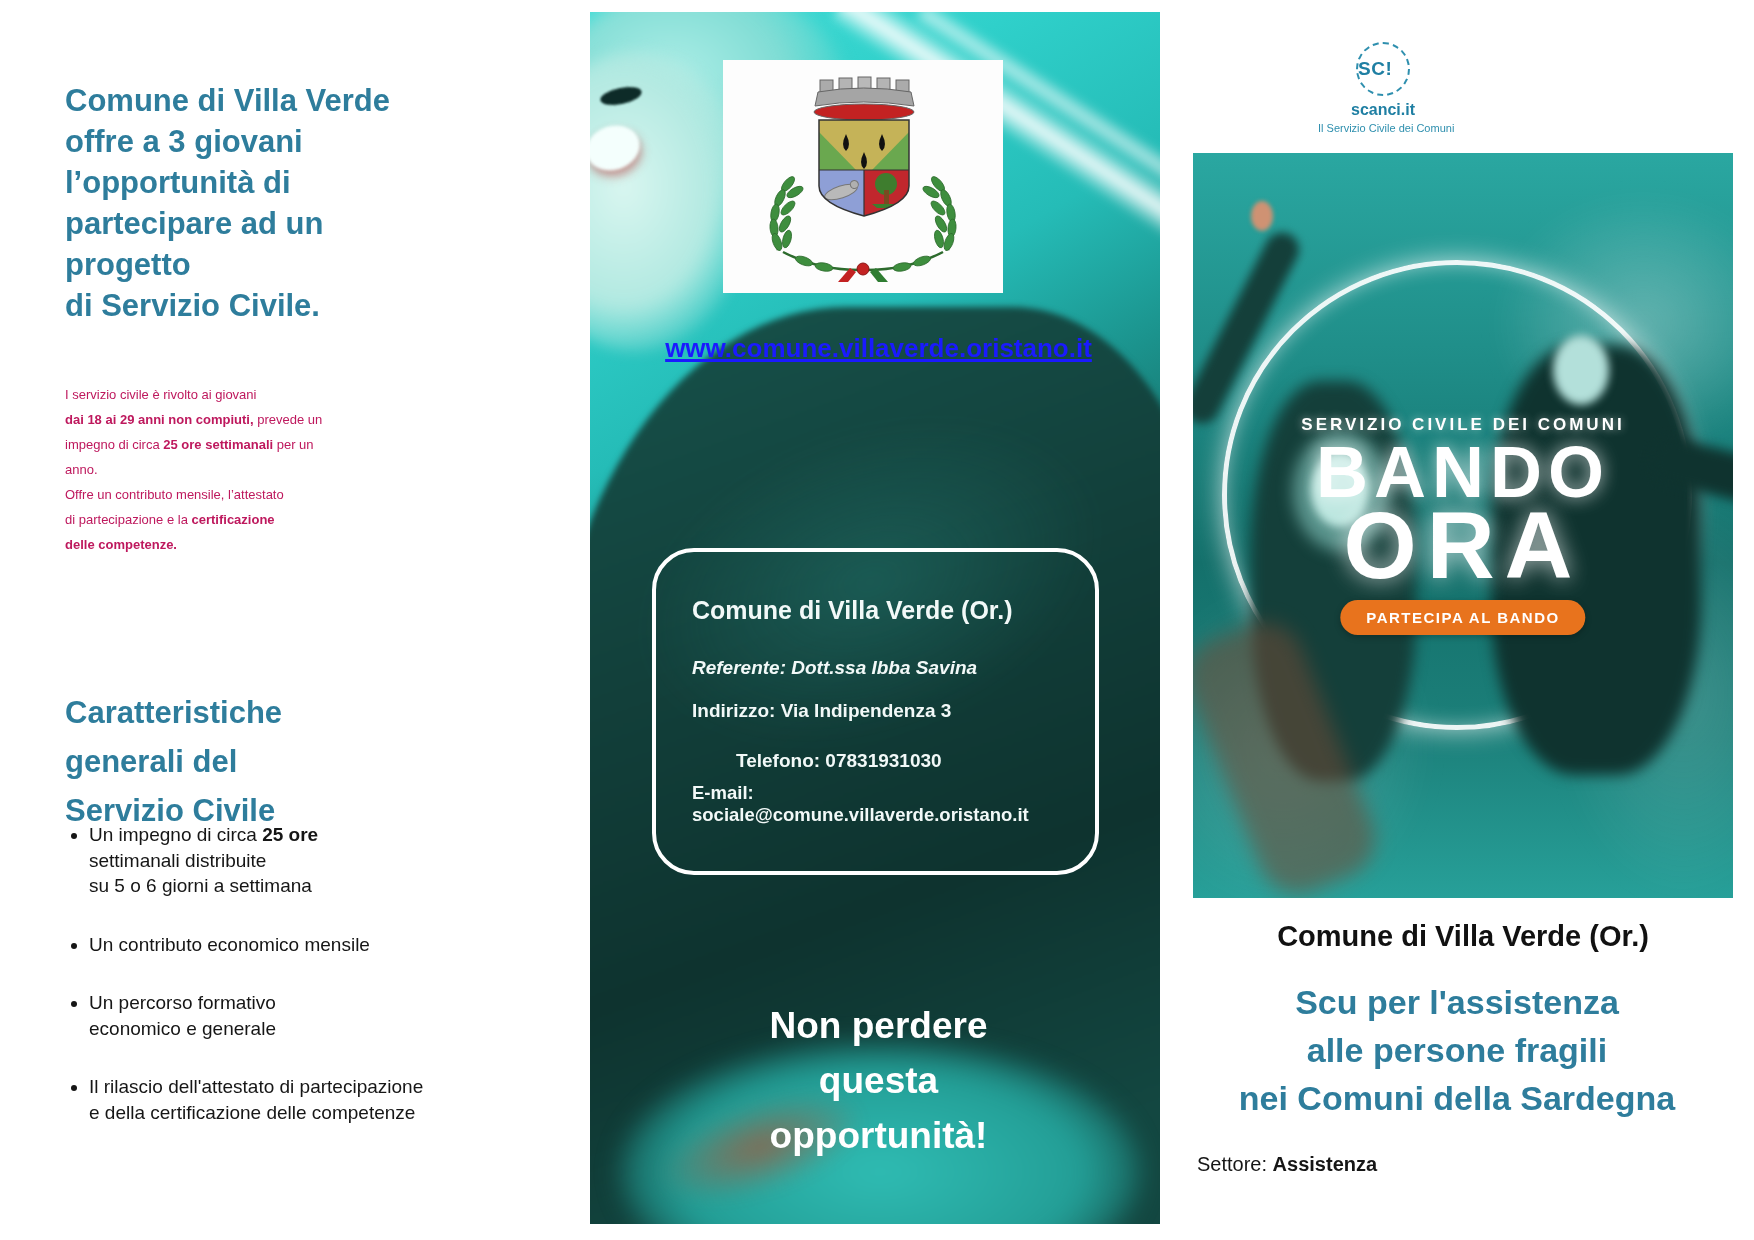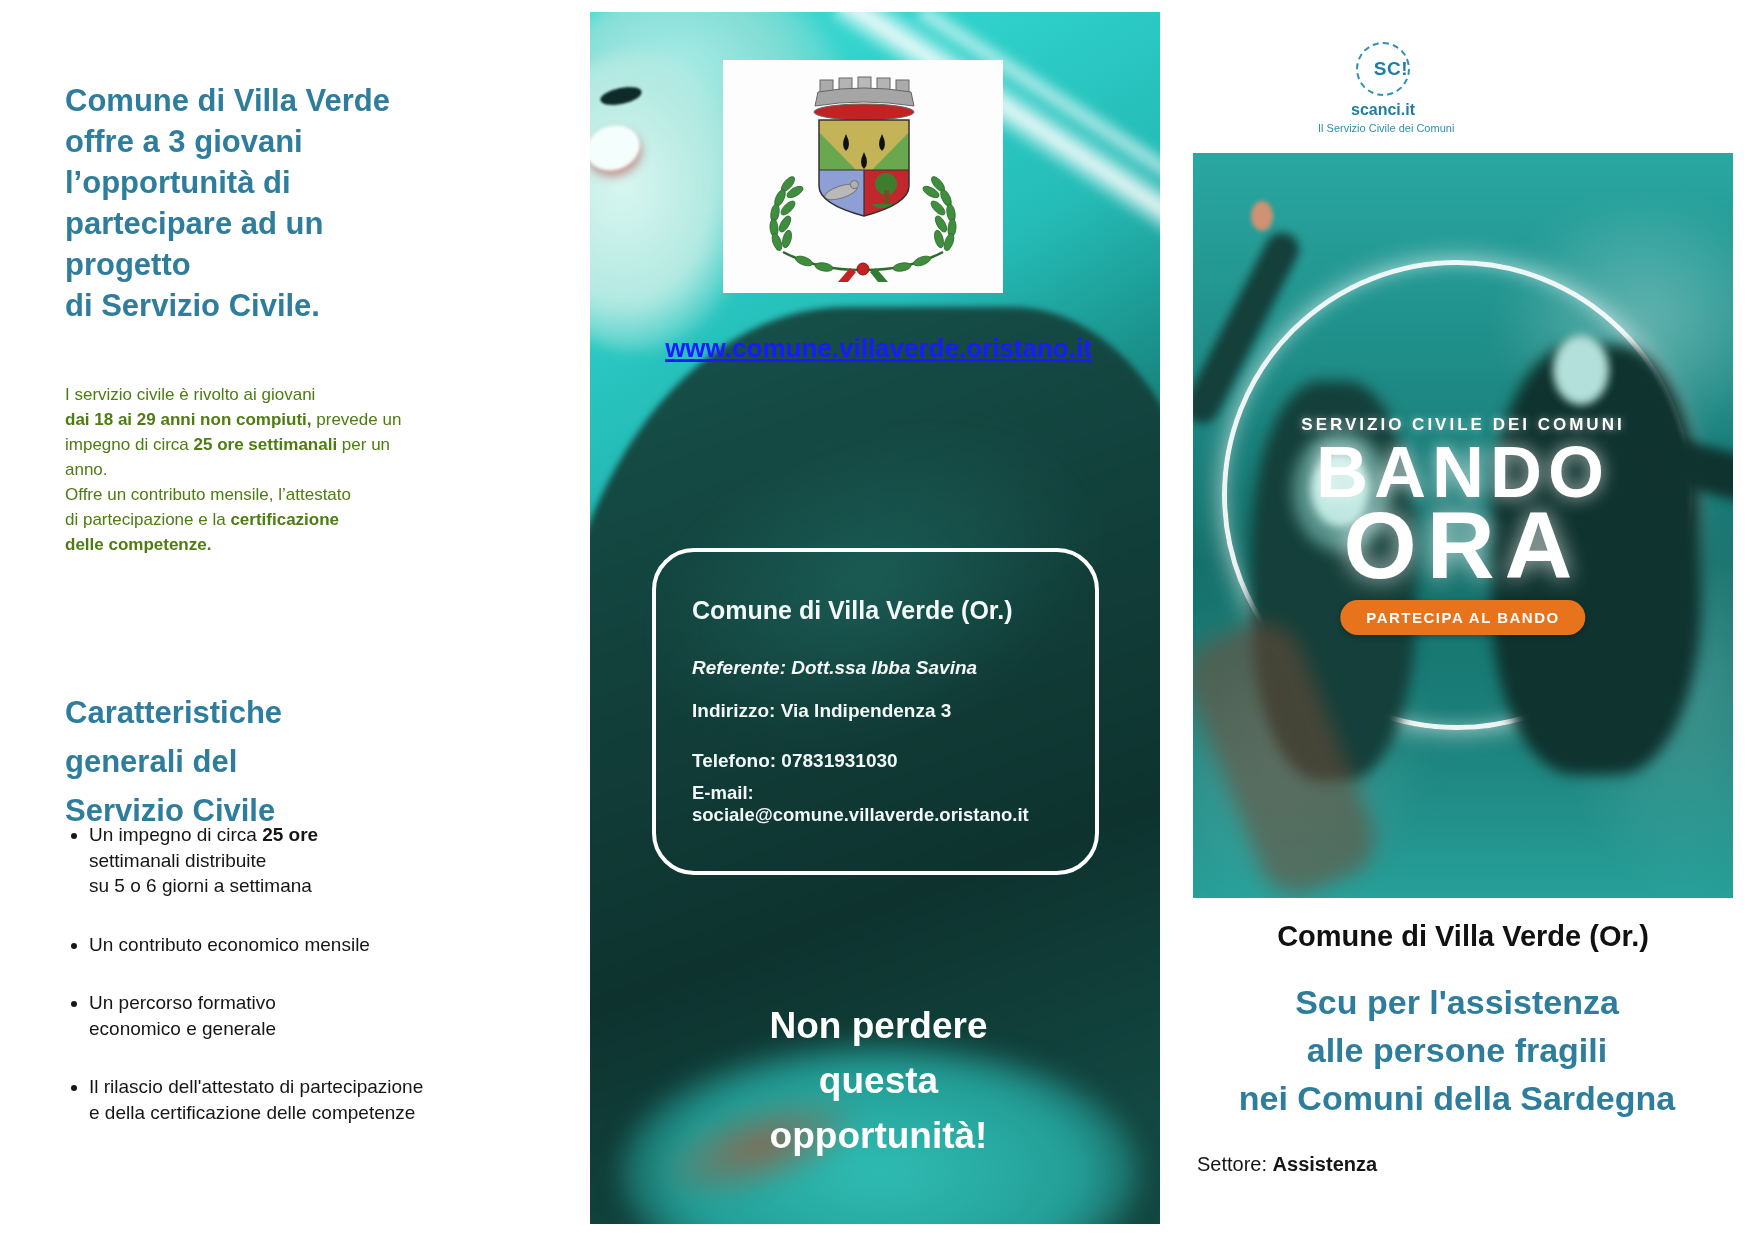"SC!" .sc-circle { justify-content: flex-end -> flex-start }
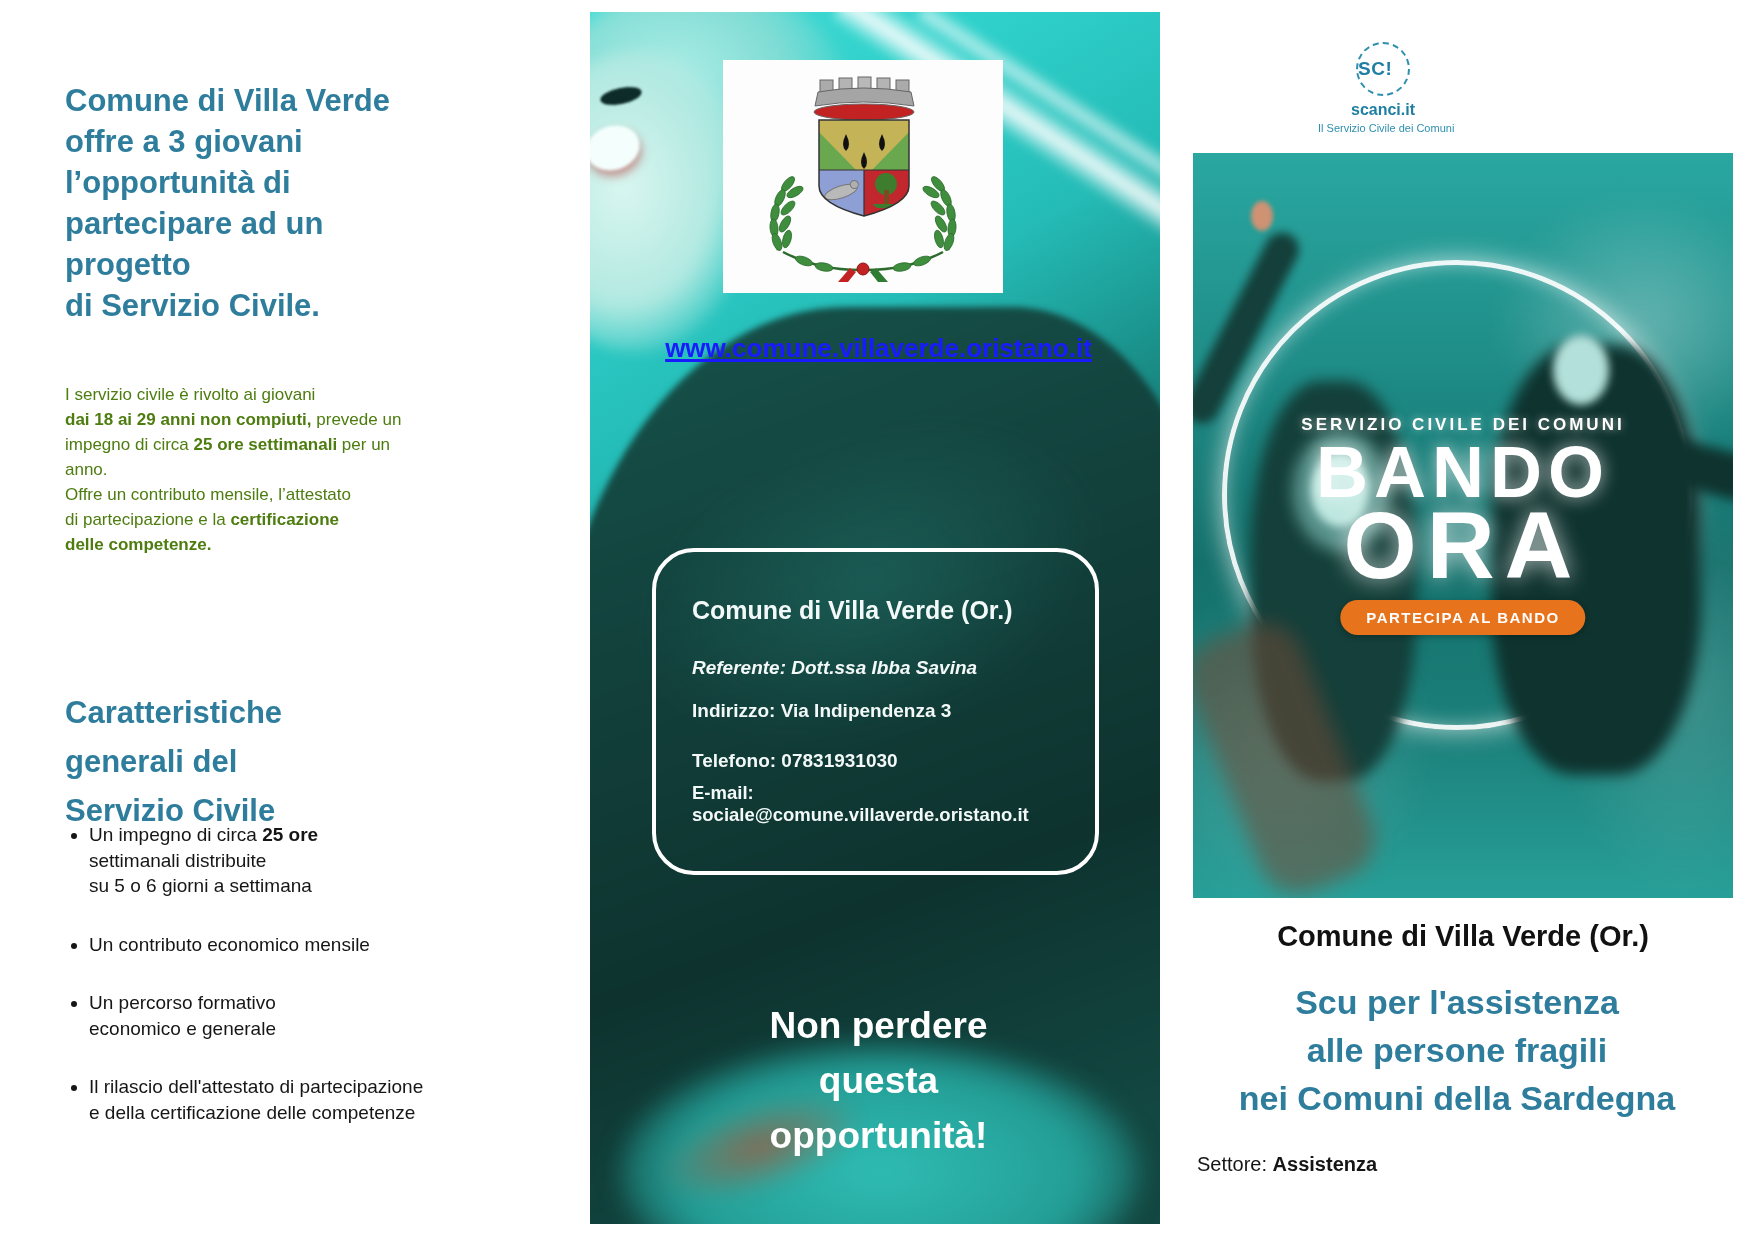"I servizio civile è rivolto" .intro { color: #4d7c0f -> #be185d; font-size: 17px -> 13px }
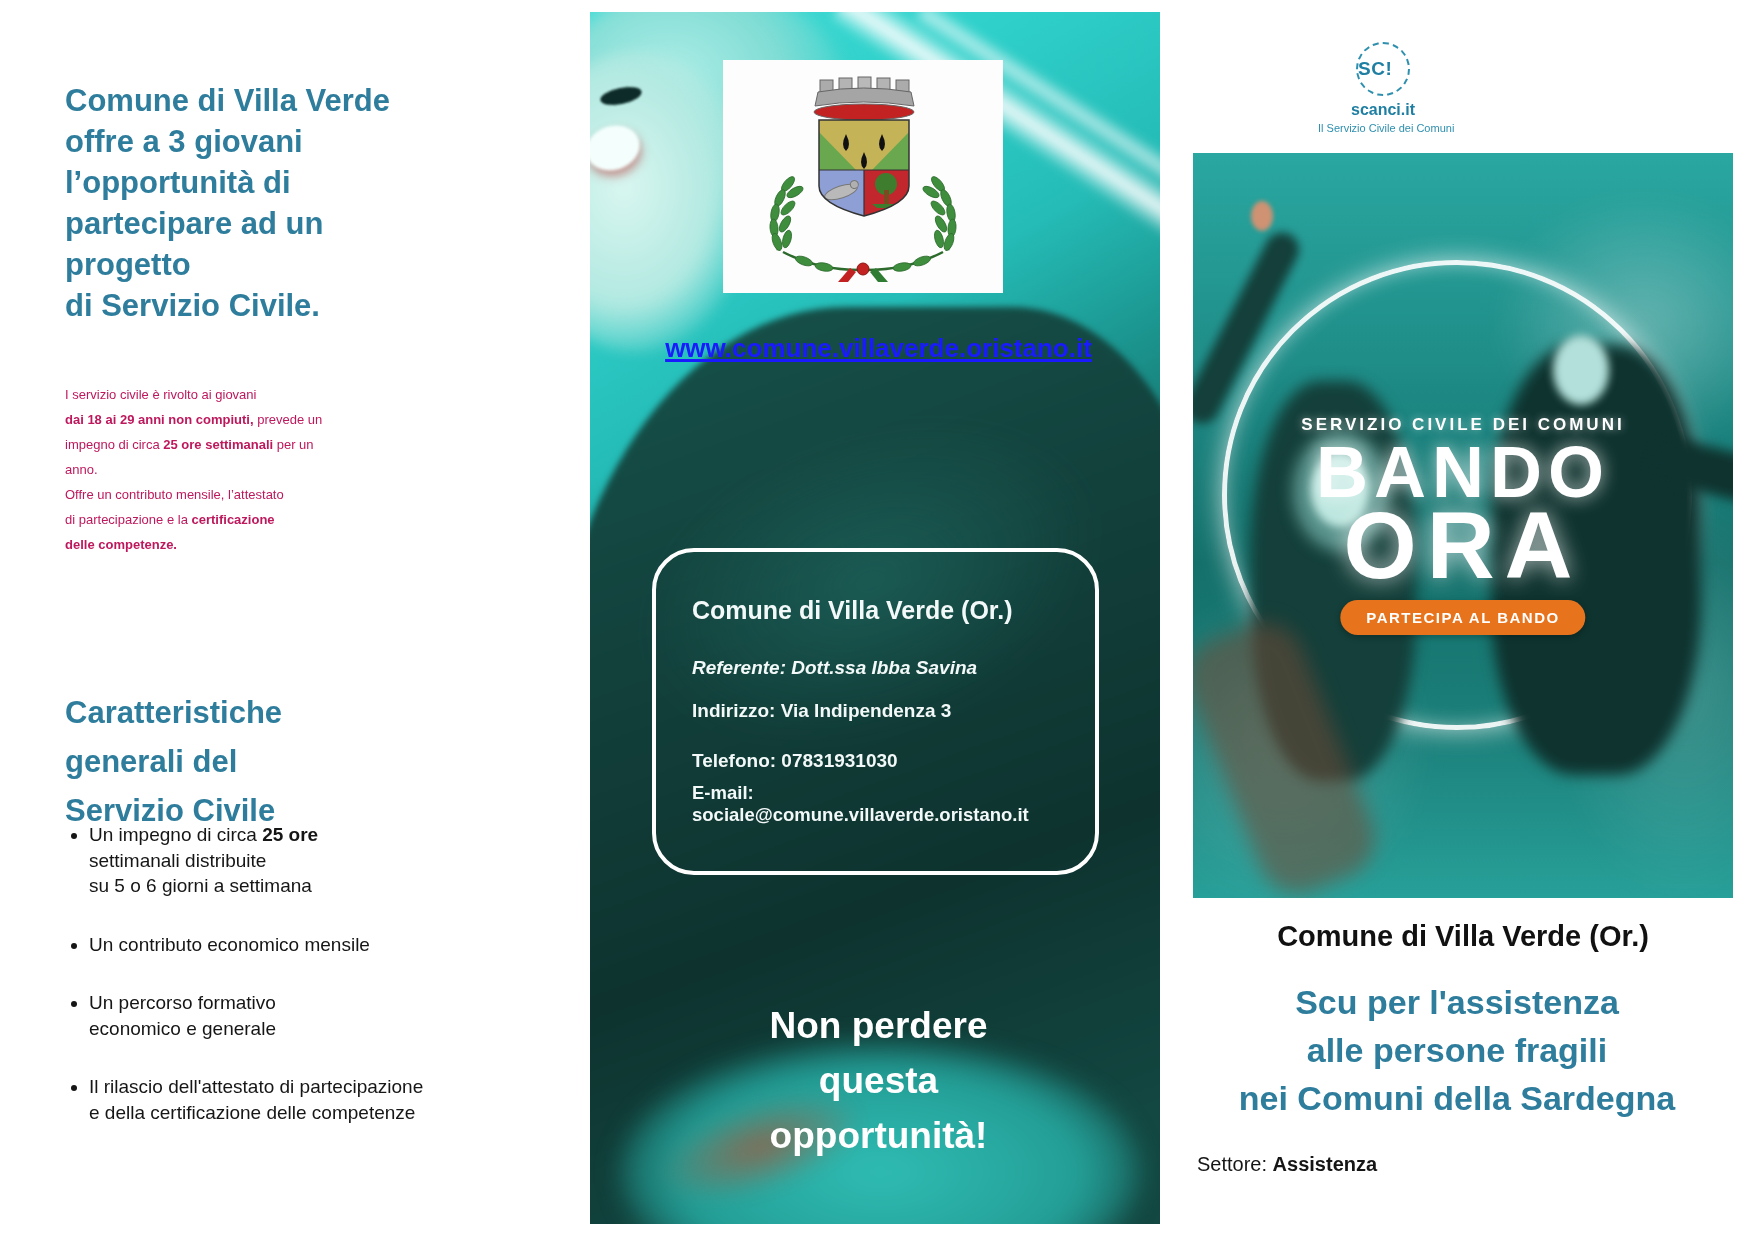"Telefono: 07831931030" .contact-tel { margin-left: none -> 44px }
